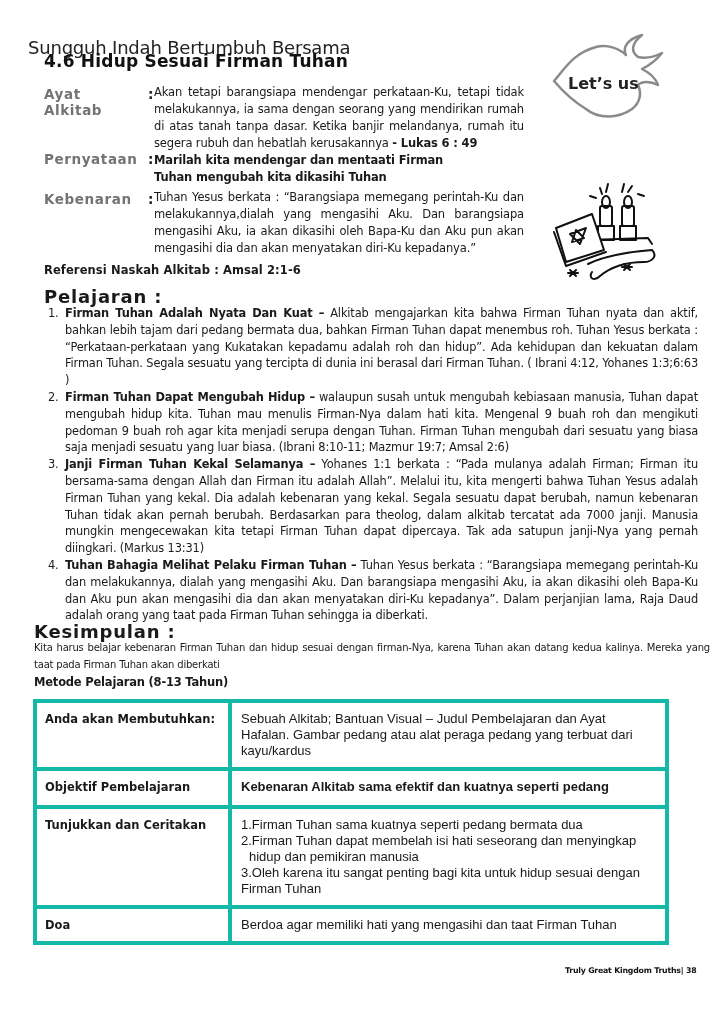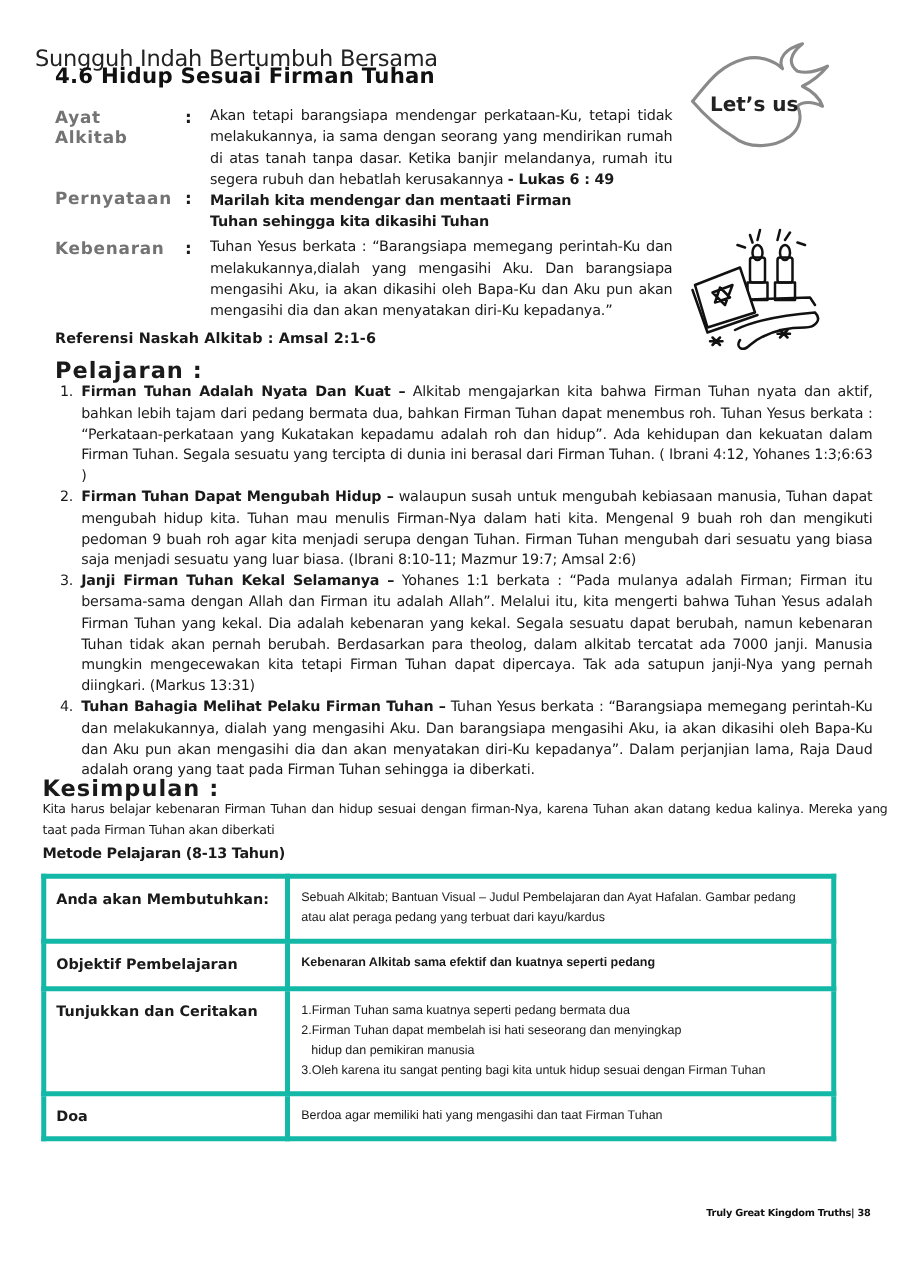"Akan tetapi barangsiapa mendengar" .info-text { left: 124px -> 110px }
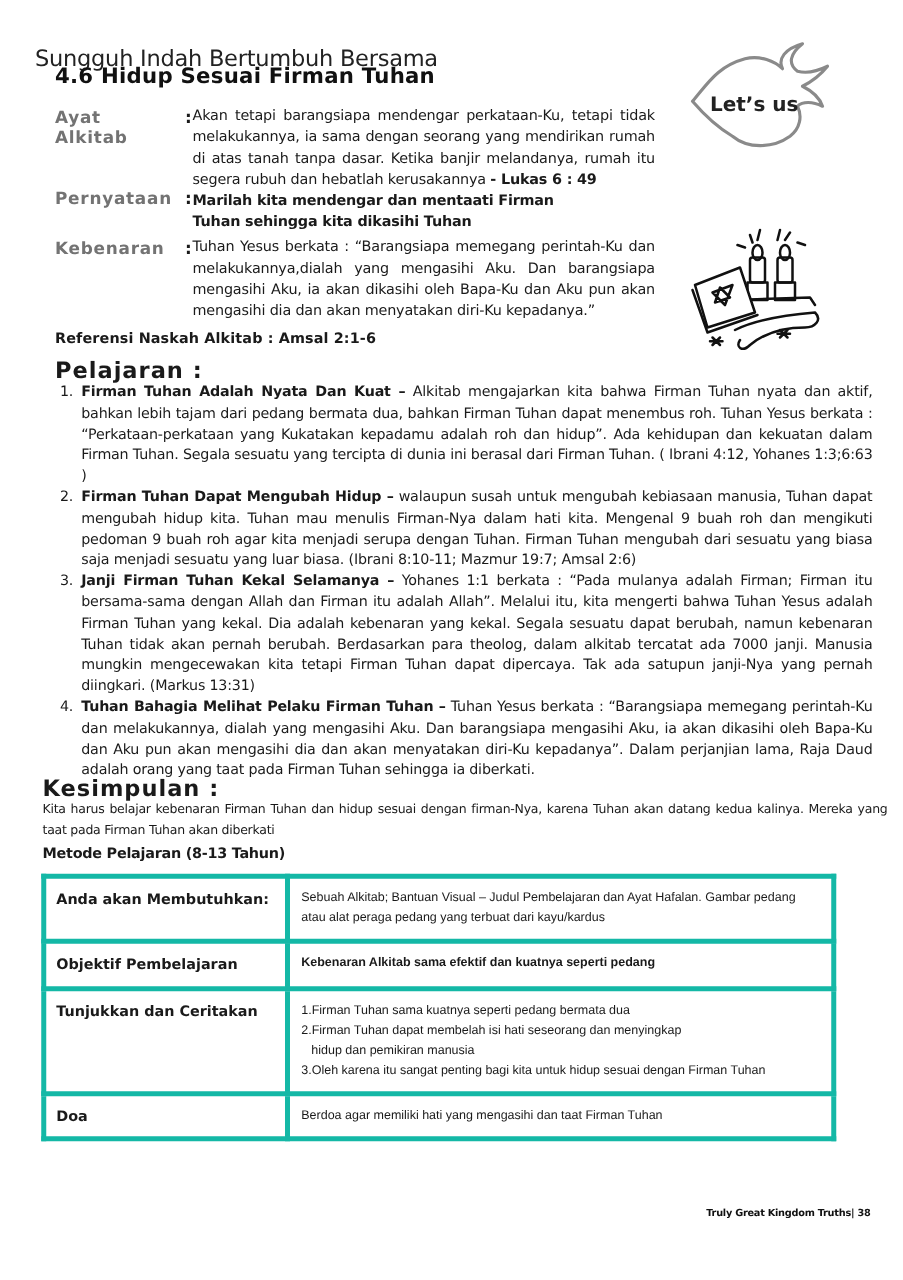"Marilah kita mendengar dan mentaati" div.info-text { text: sehingga -> mengubah }
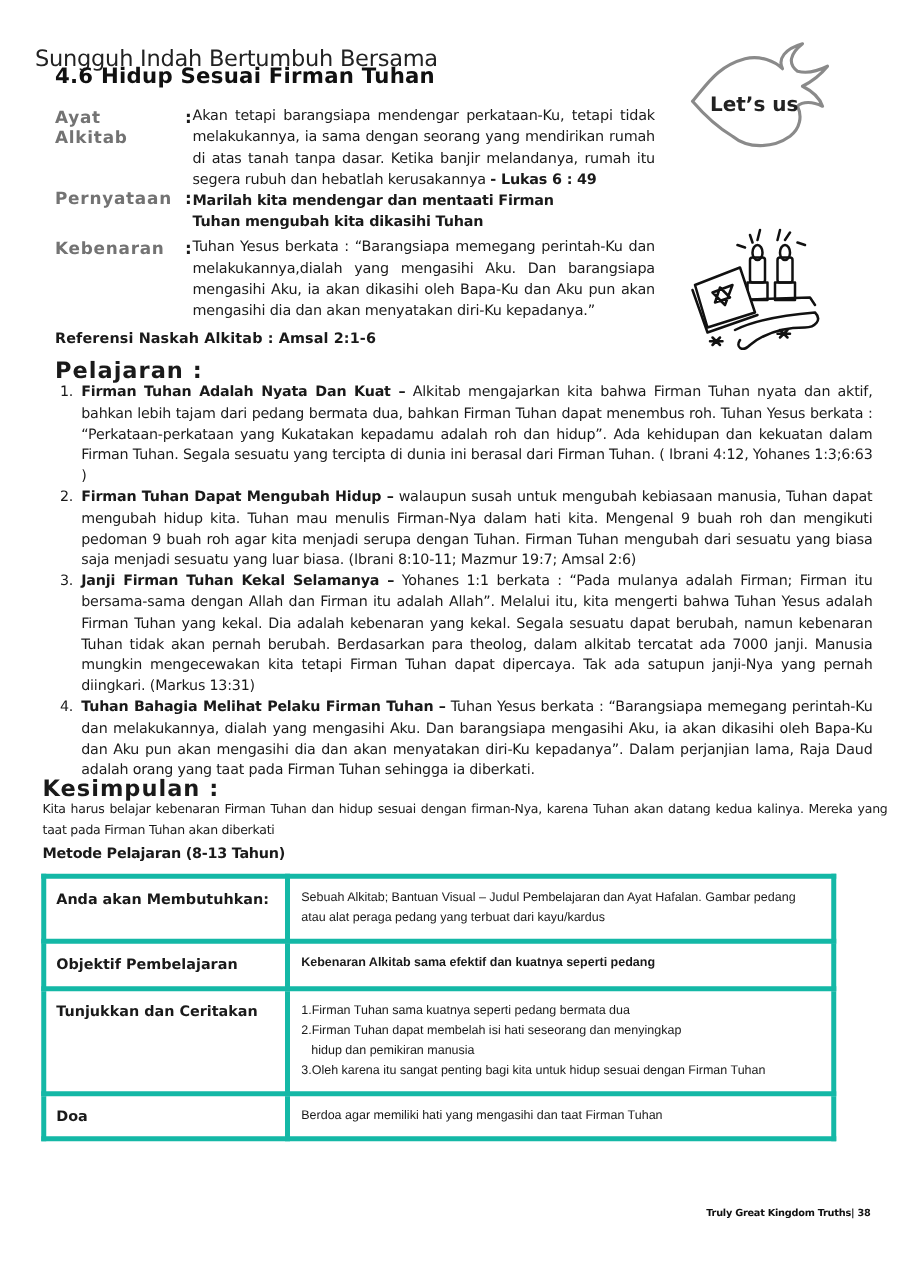"Sebuah Alkitab; Bantuan Visual –" table.method td.v { font-size: 10px -> 13px }
